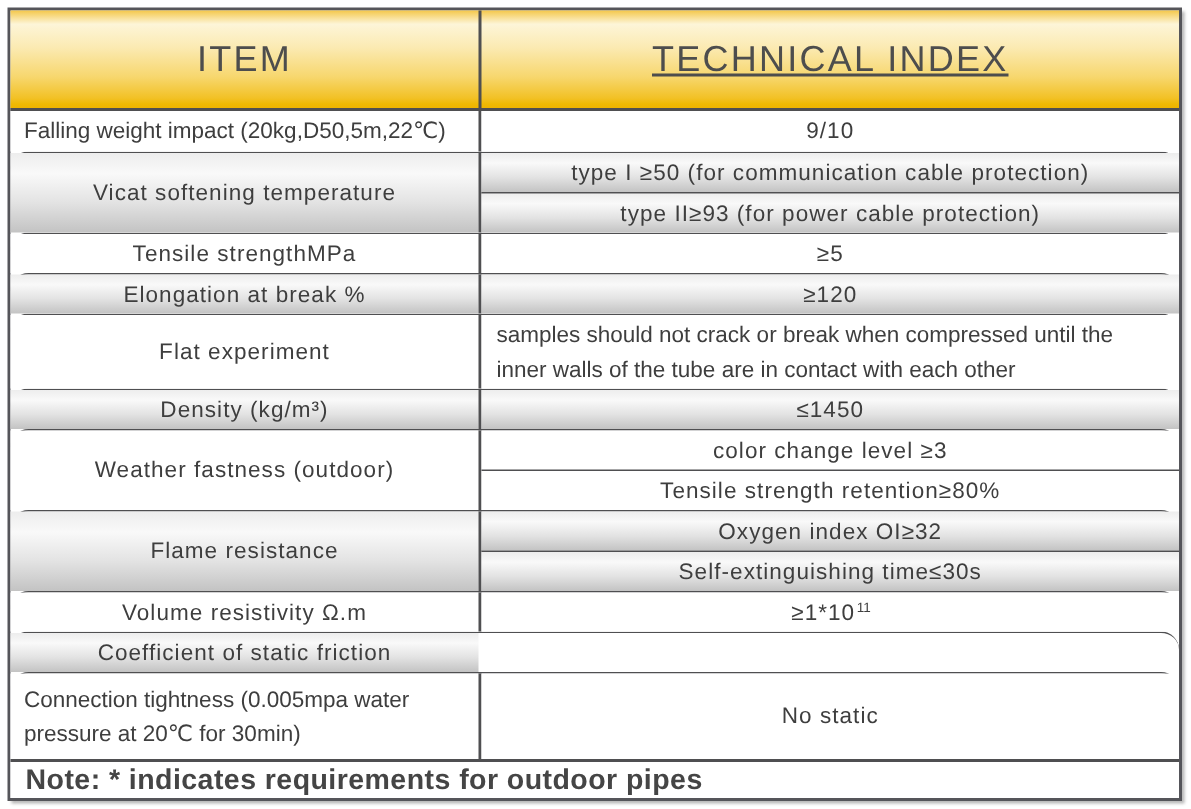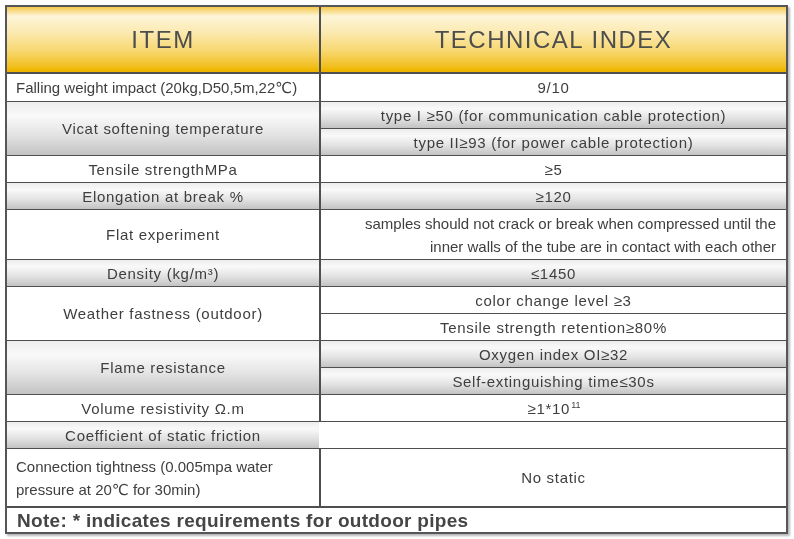"TECHNICAL INDEX" .th-index { text-decoration: none -> underline }
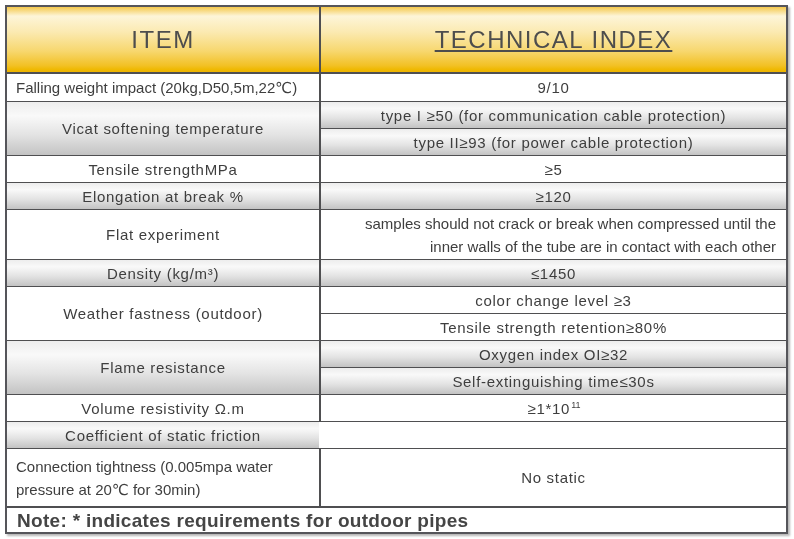"Falling weight impact (20kg,D50,5m,22℃)" .row { border-radius: none -> 12px }
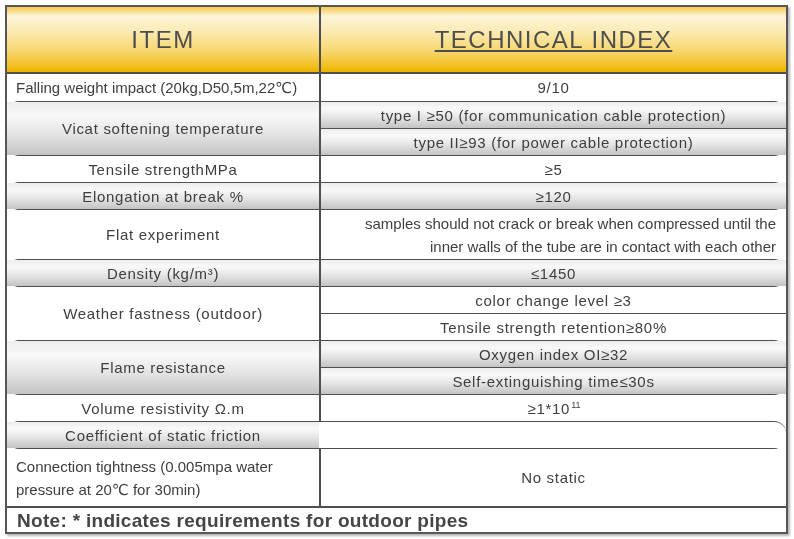"samples should not crack or" .val-left { text-align: right -> left }
